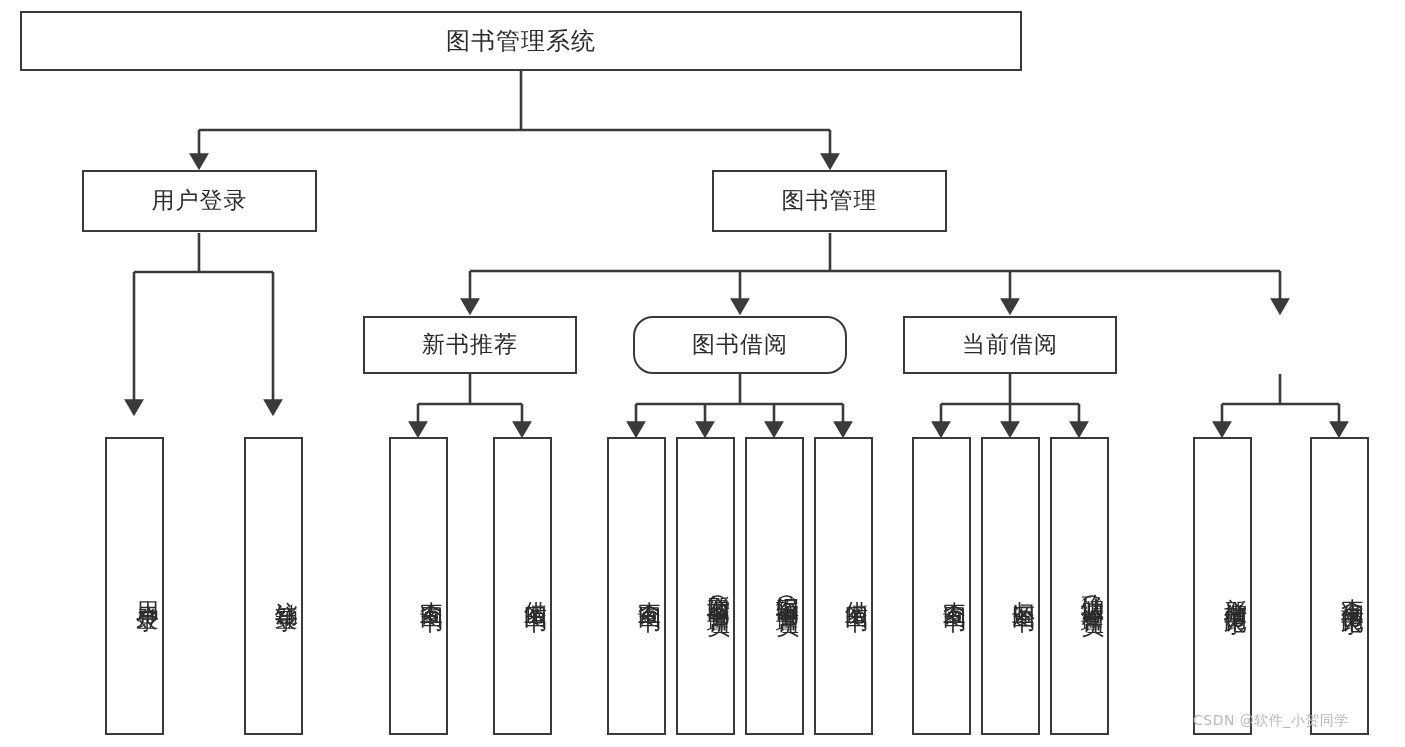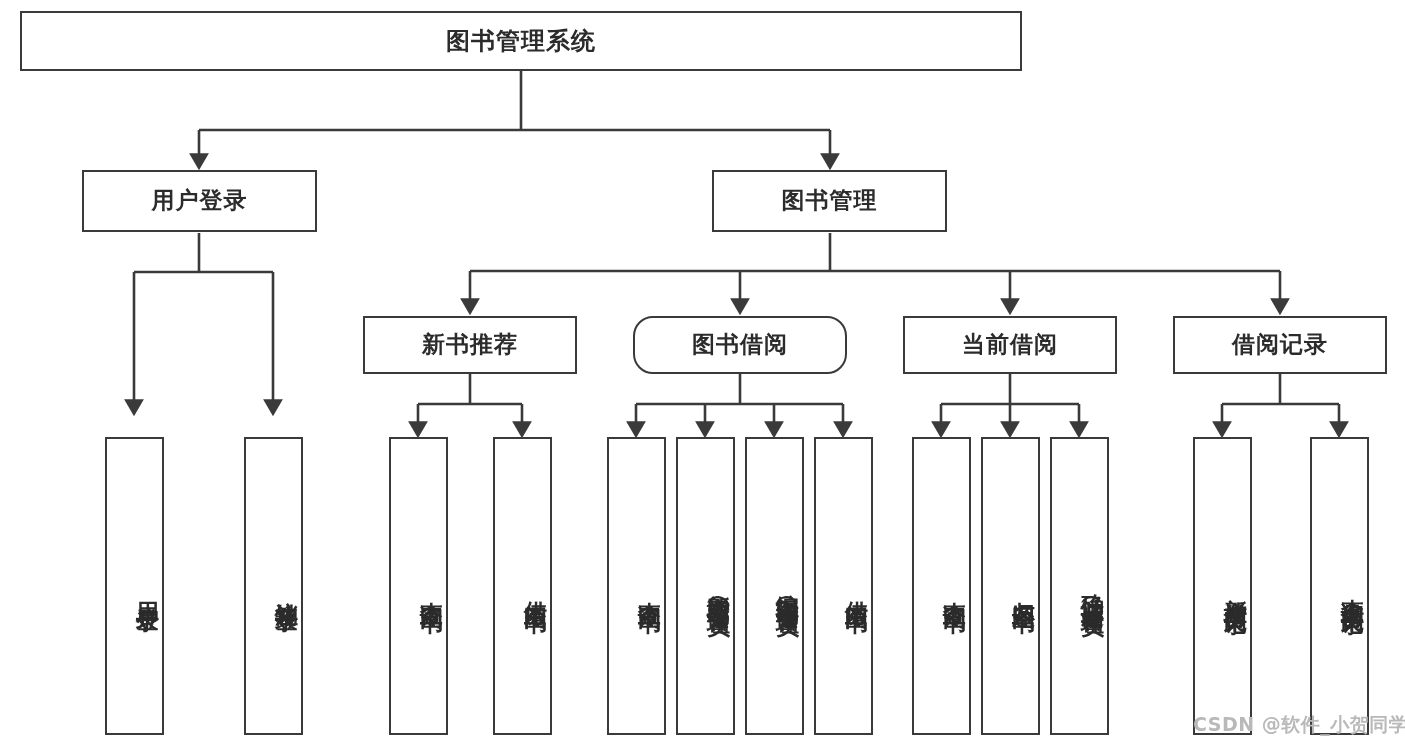"图书管理系统" #diagram-root { font-weight: bold -> none }
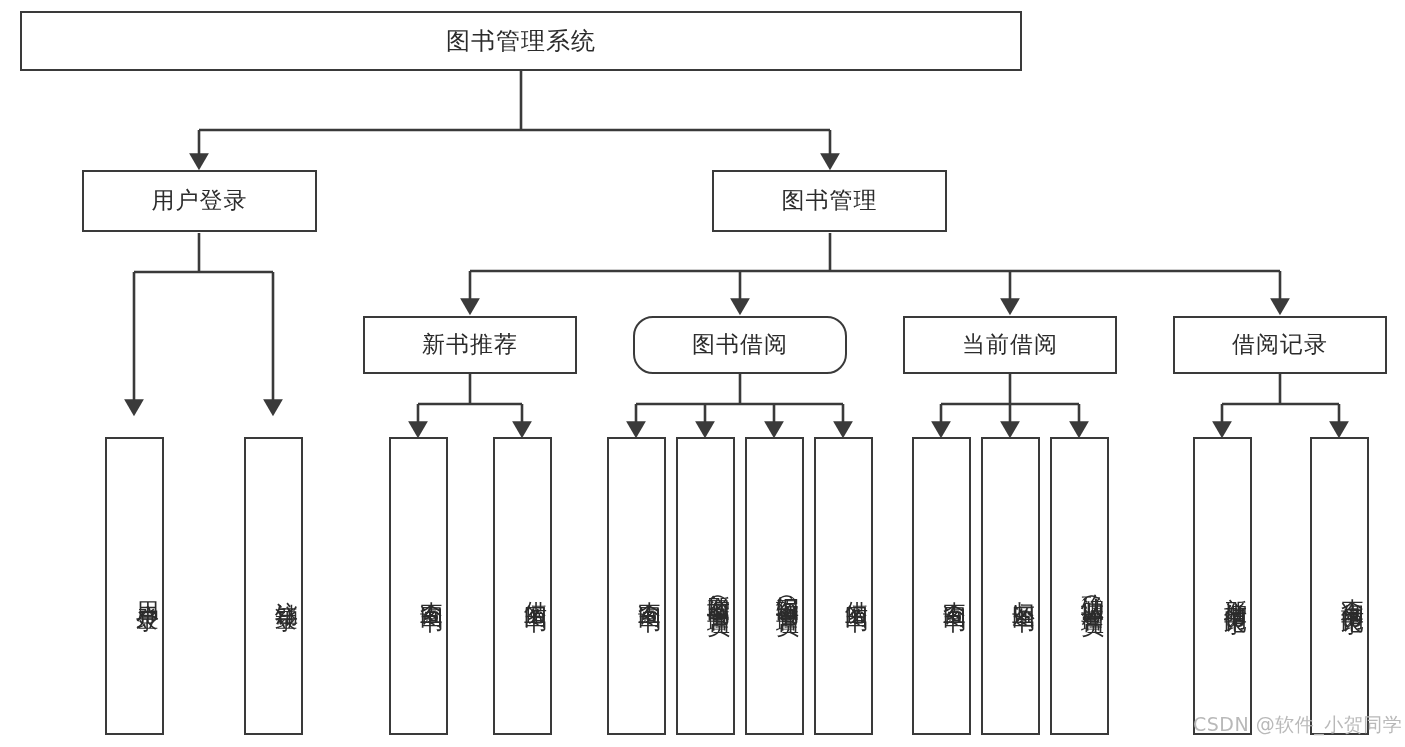"借阅记录" div.node { html: <div> <span>借阅记录</span> </div> -> none }
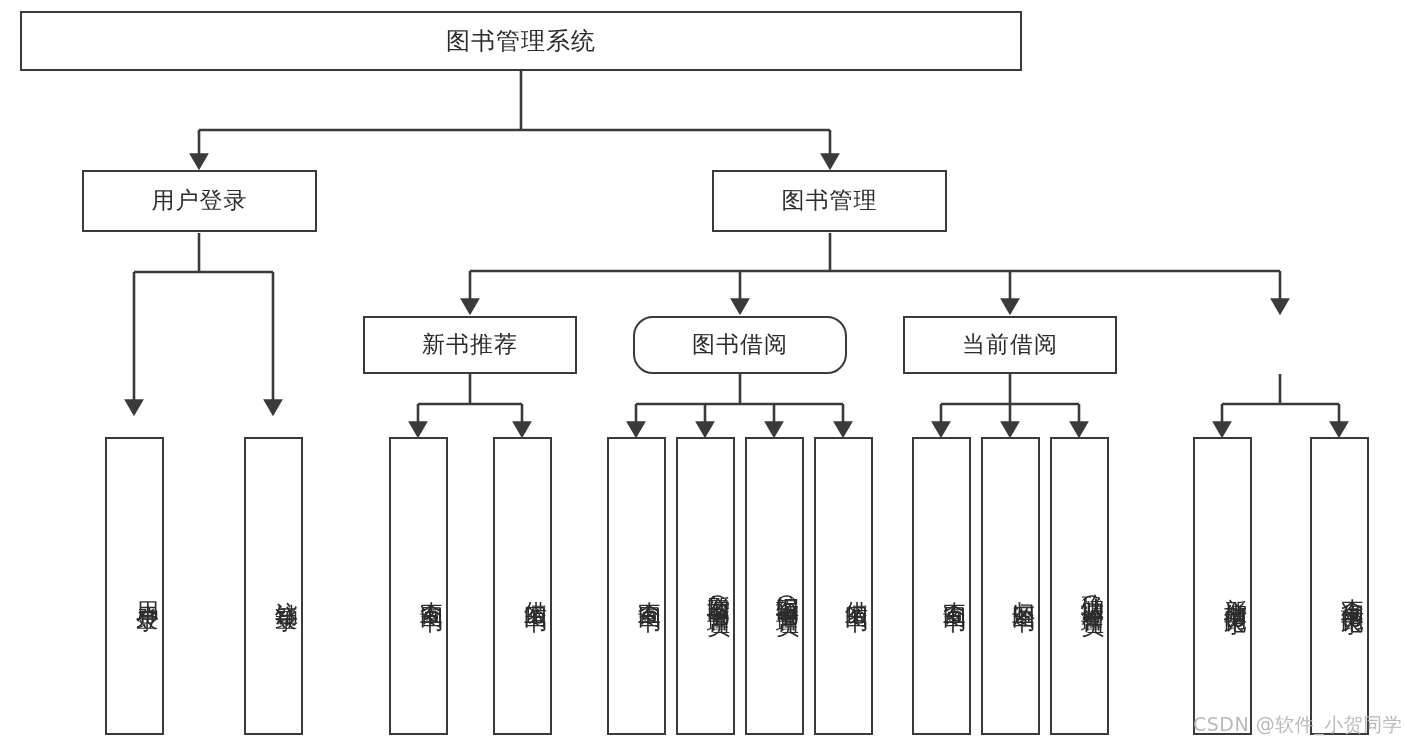"CSDN @软件_小贺同学" .watermark { font-size: 19px -> 14px }
